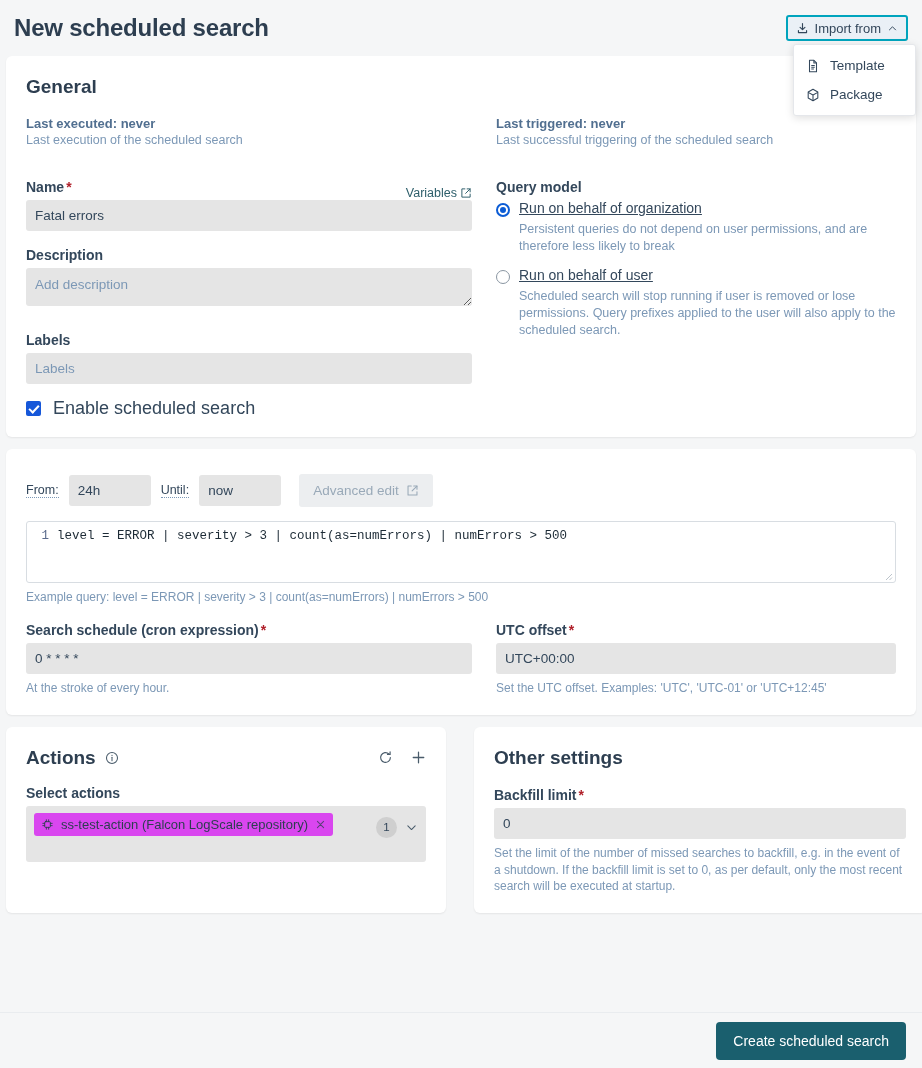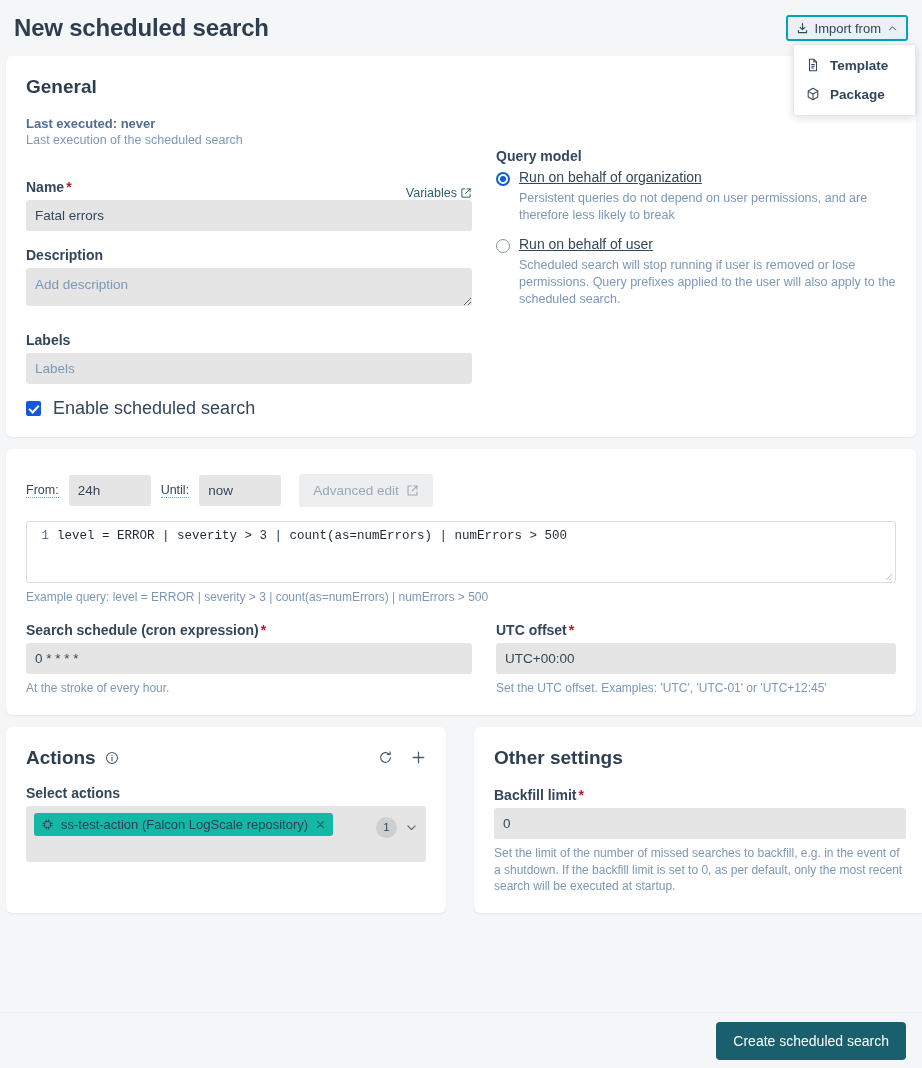"Template" .dd-item { align-items: flex-start -> center; font-weight: bold -> none }
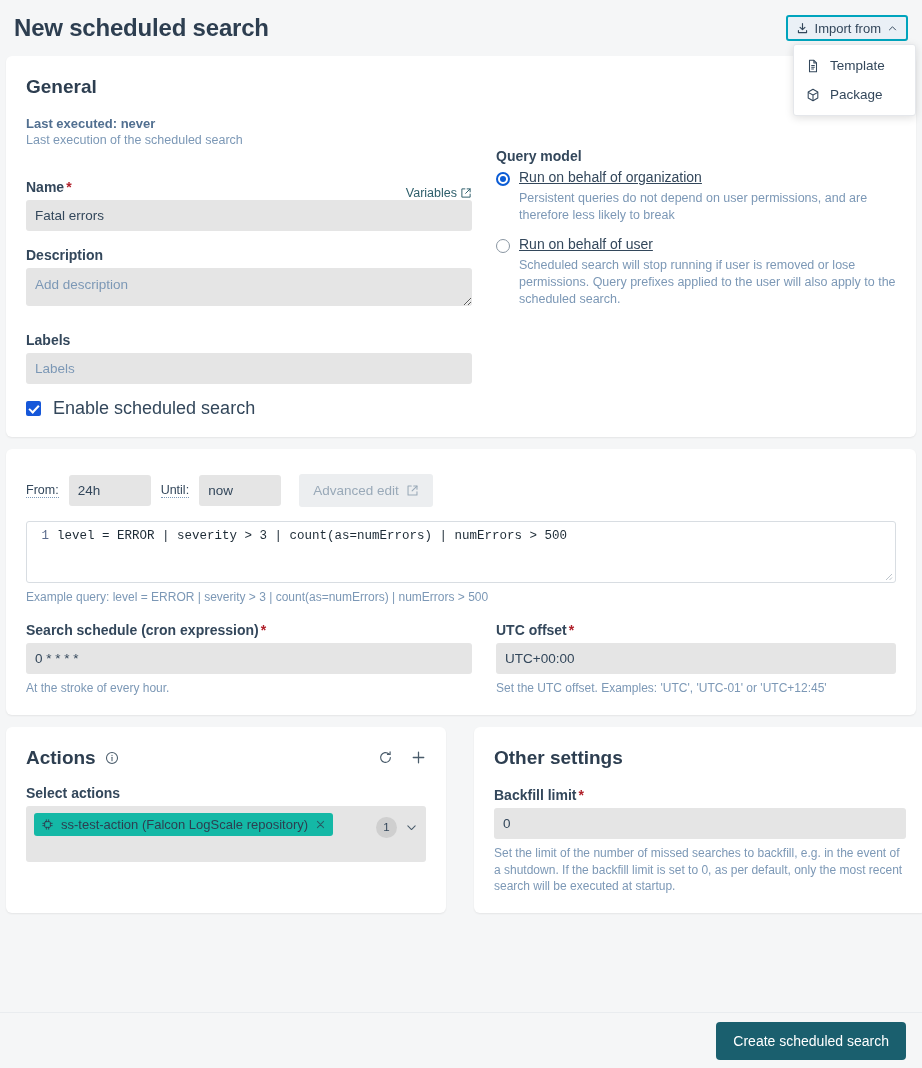"Last triggered: never" div { html: none -> <div> <div>Last triggered: never</div> <div>Last successful triggering of the scheduled search</div> </div> }
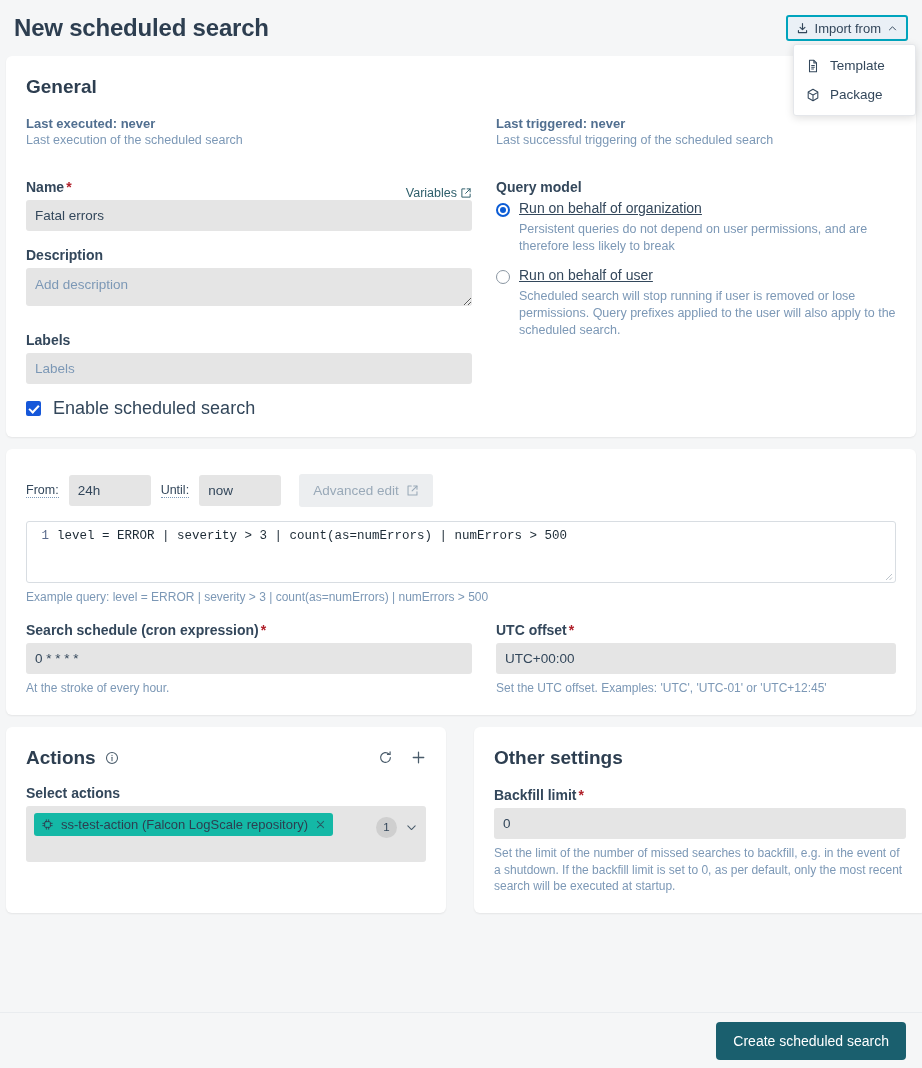"ss-test-action (Falcon LogScale" .chip { background: #14b8a6 -> #d946ef }
